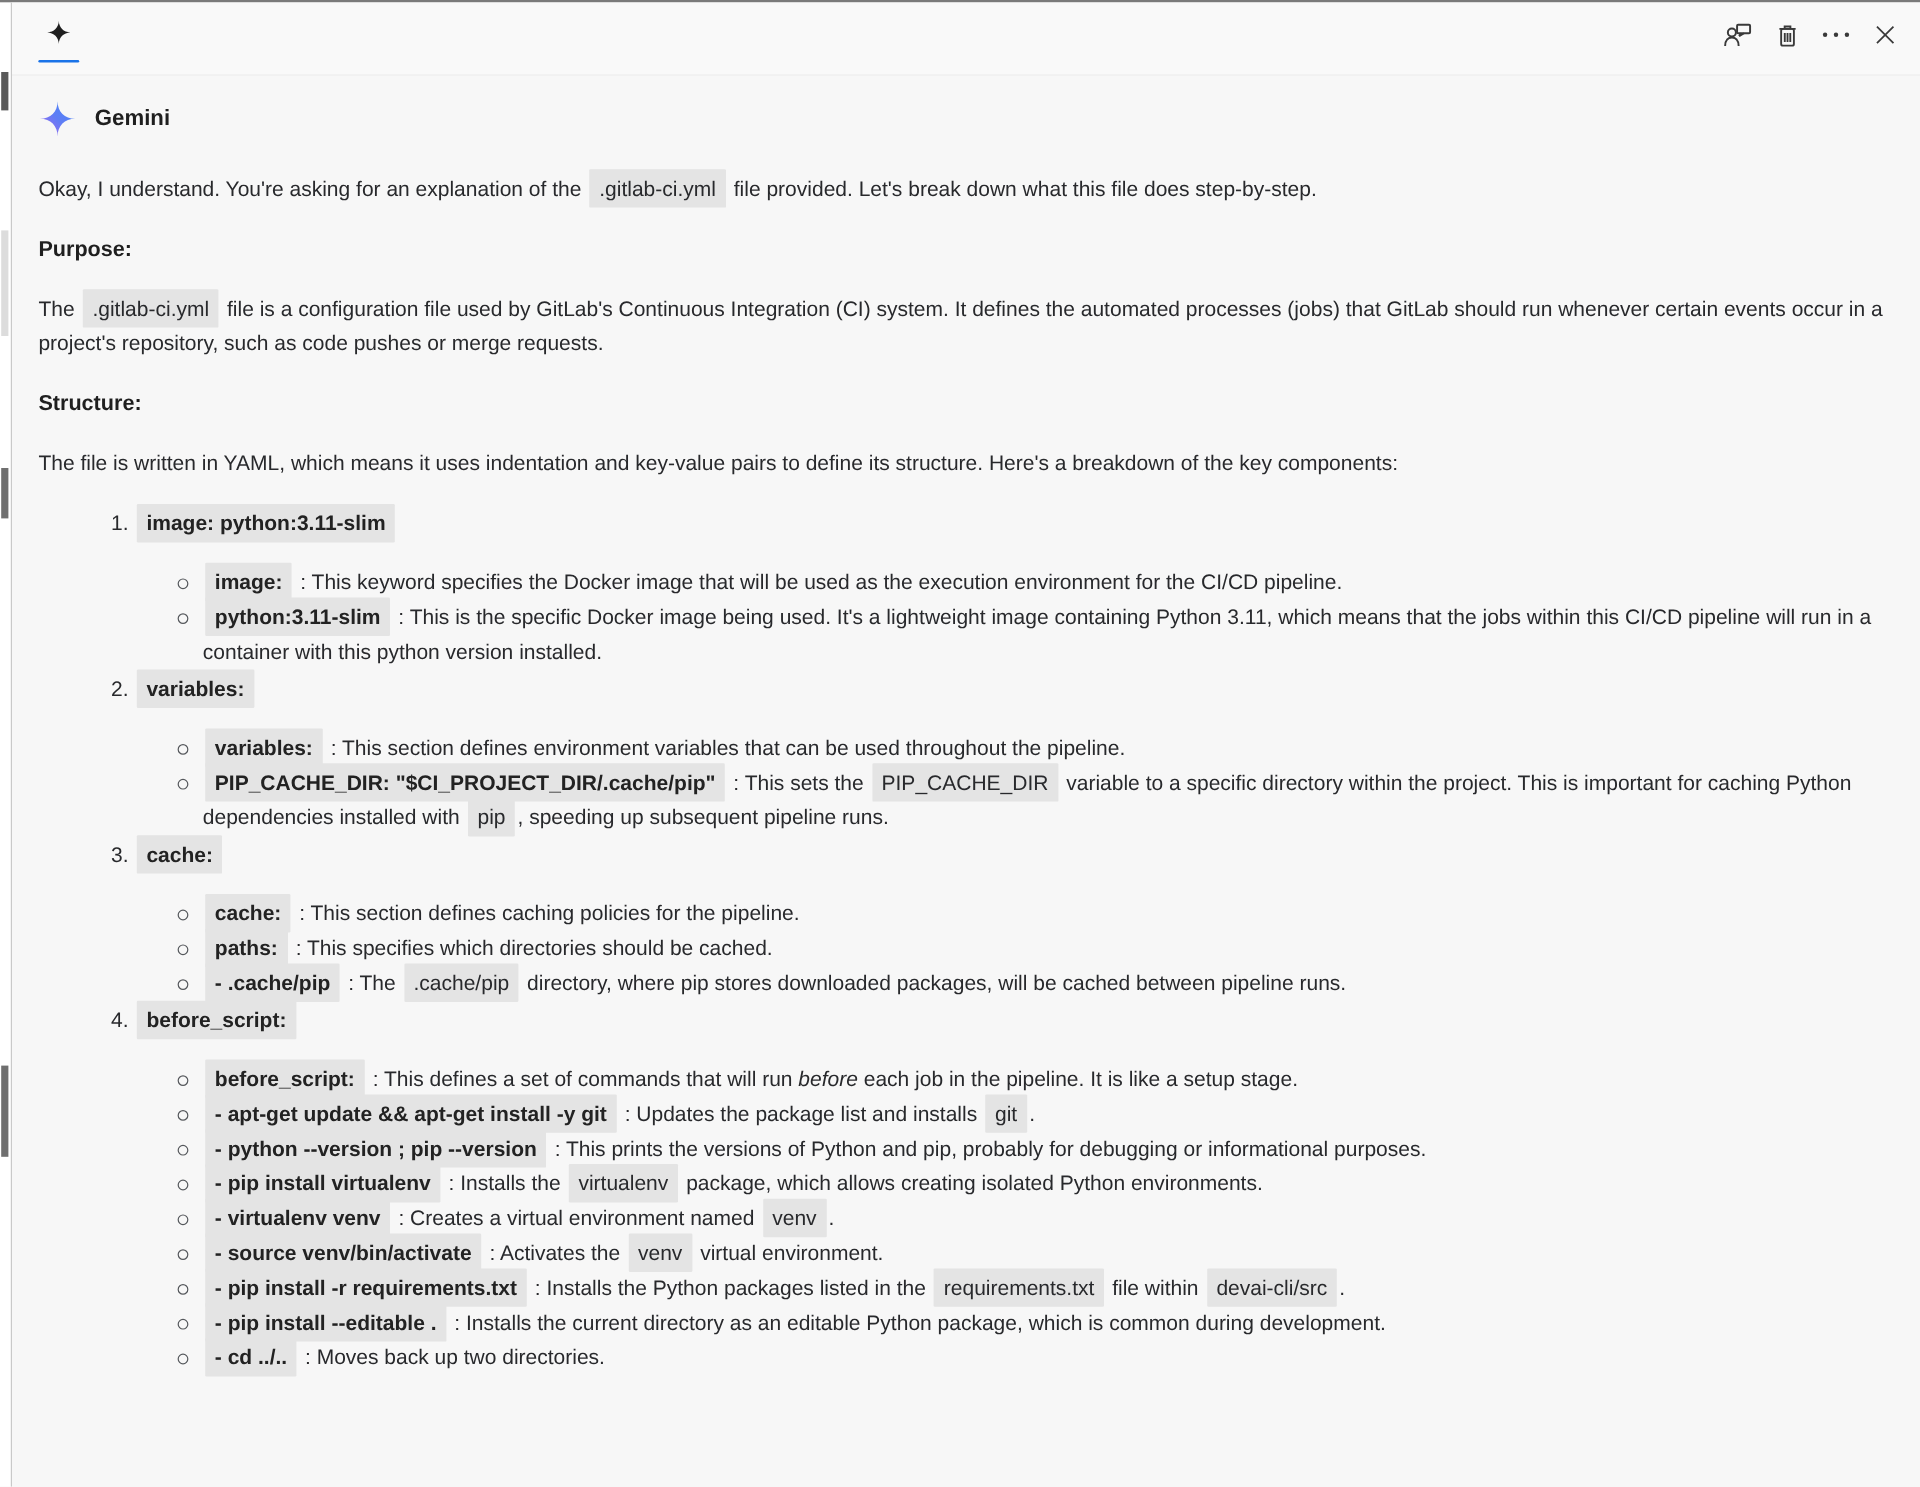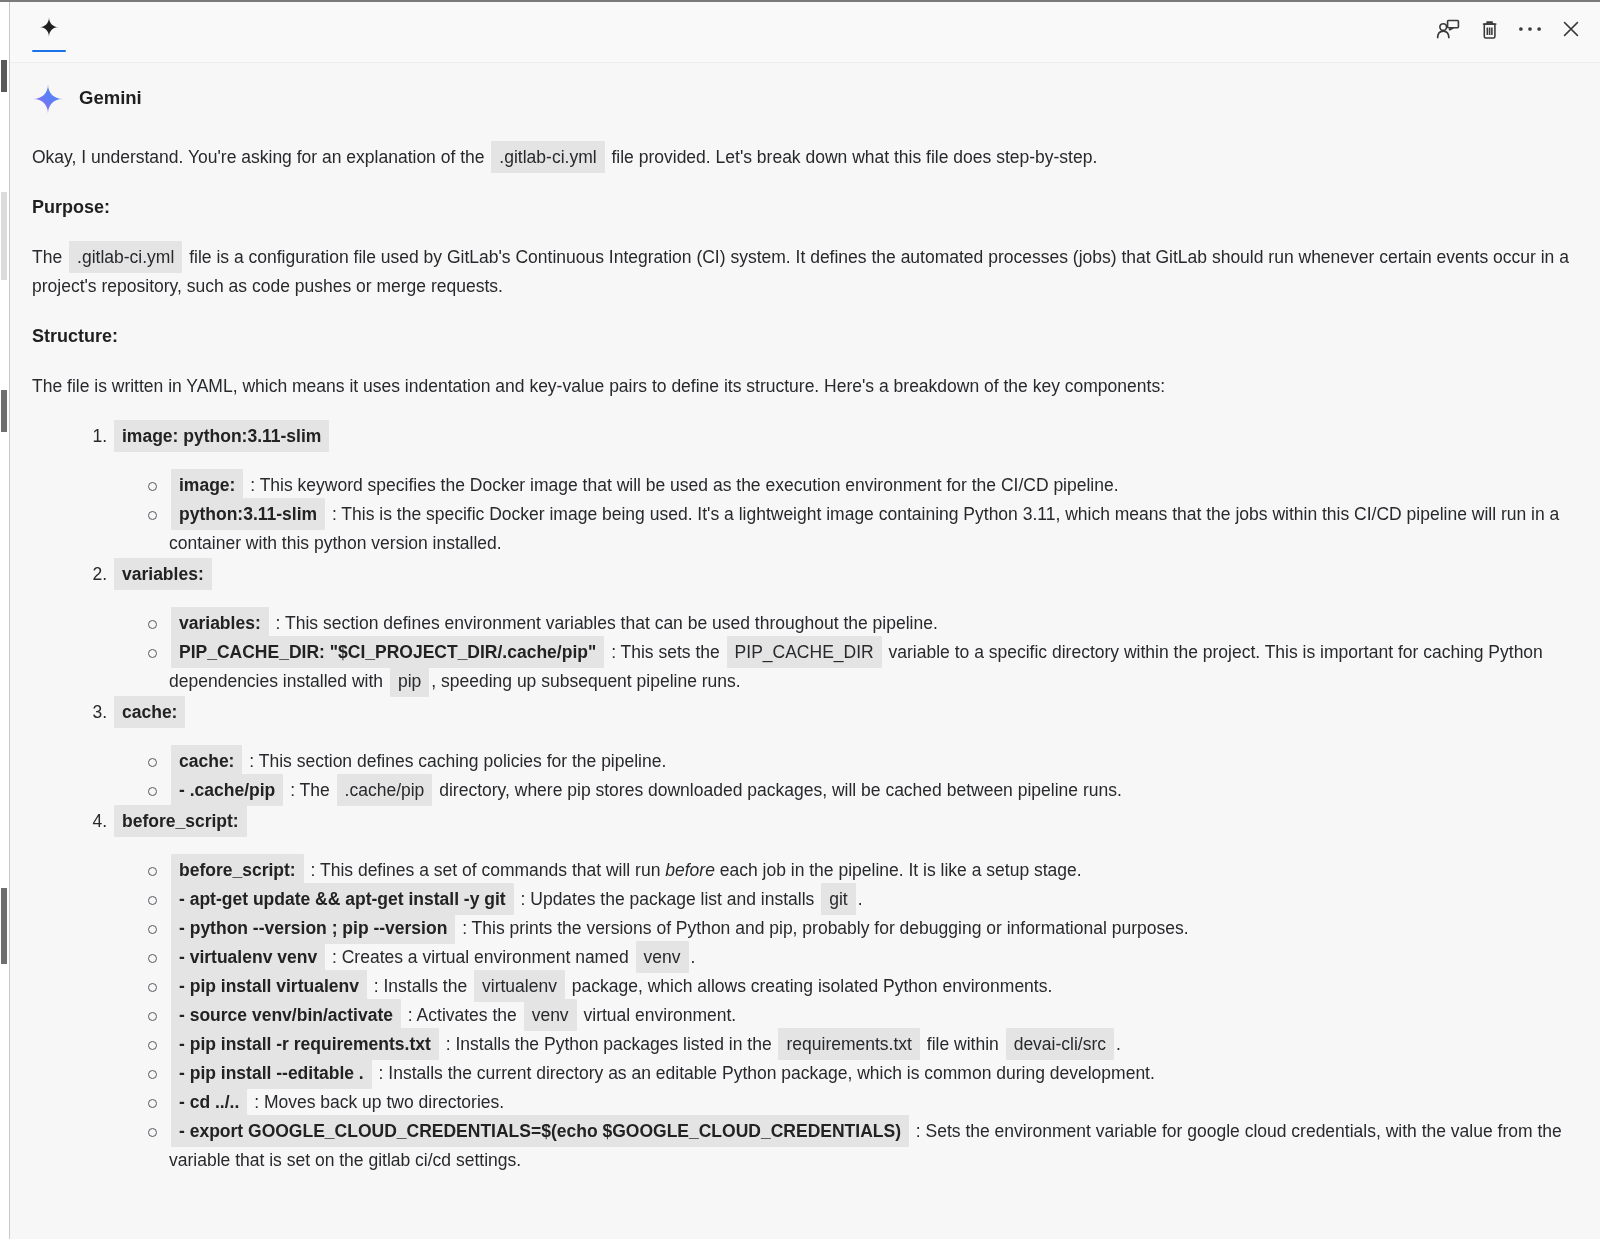"paths: : This specifies which" li.bullet { html: none -> <li><span>paths:</span><span> : This specifies which directories should be cached.</span></li> }
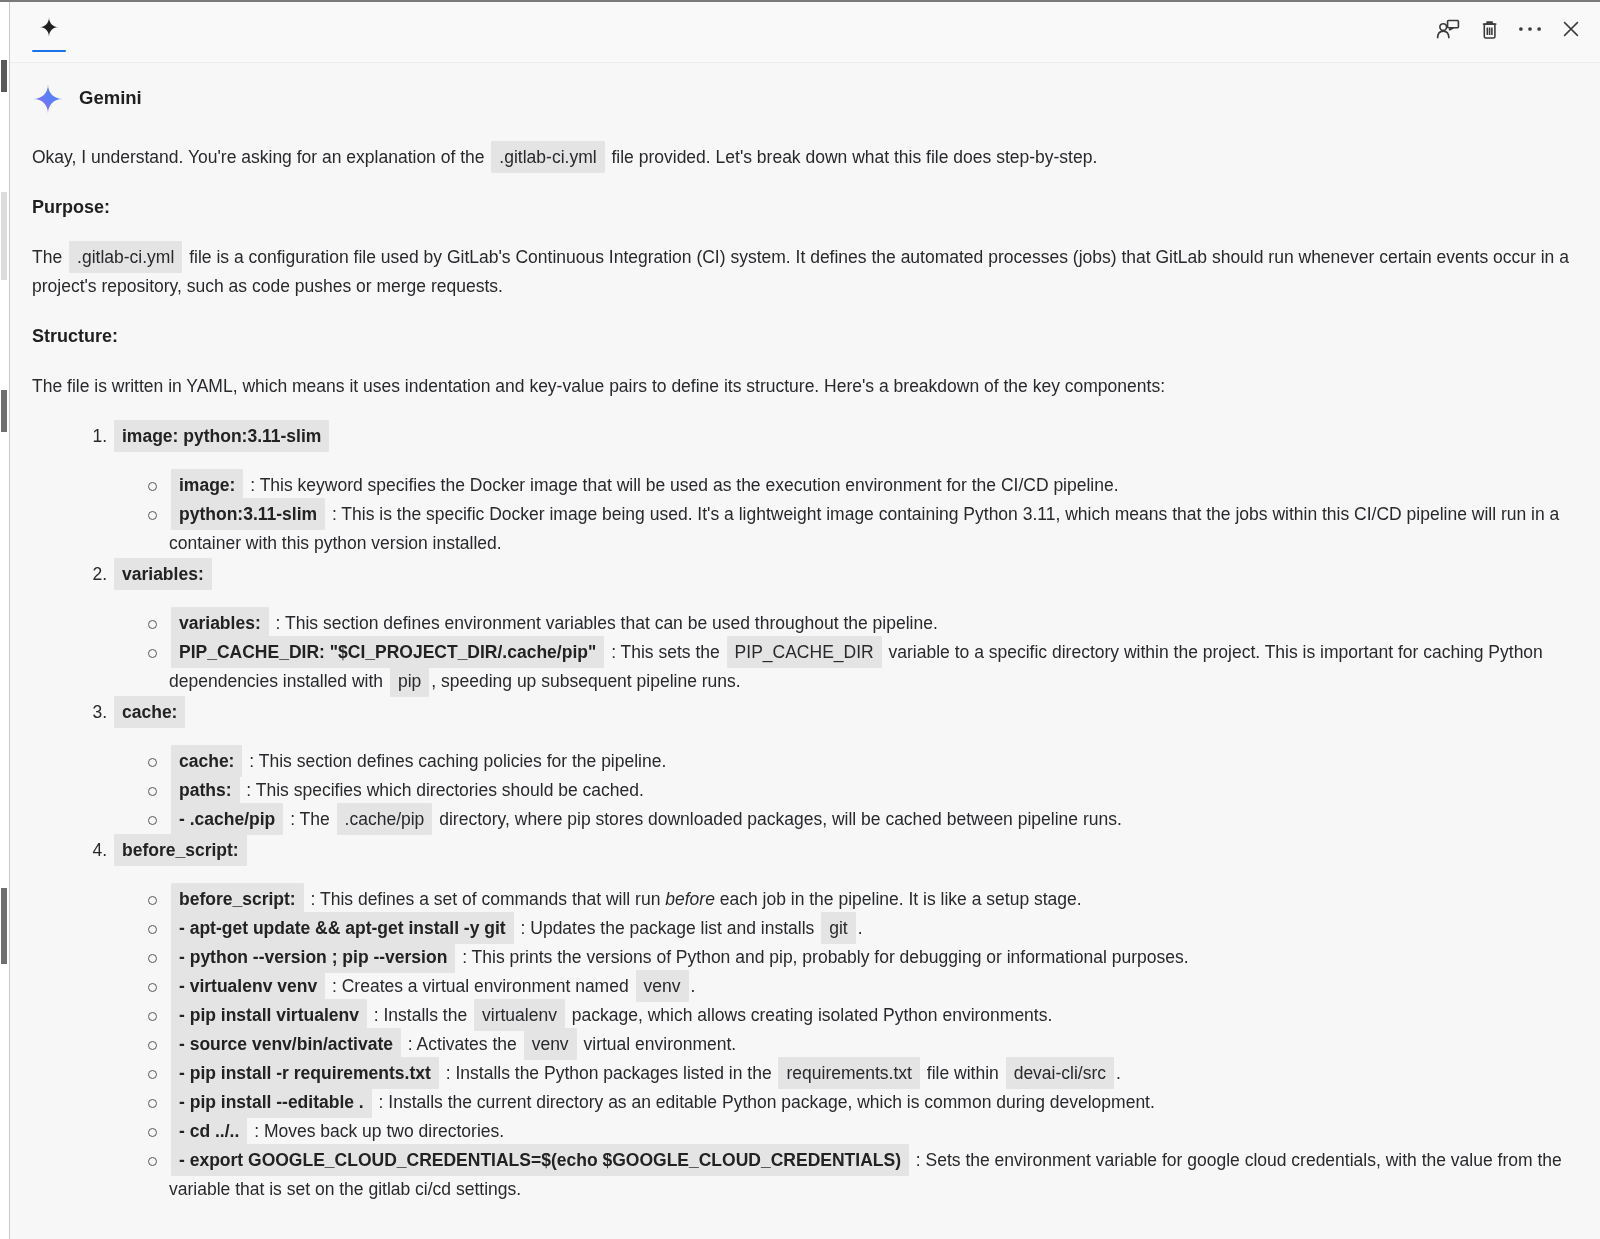"- virtualenv venv : Creates" li.bullet { order: before "- pip install virtualenv :" -> after "- pip install virtualenv :" }
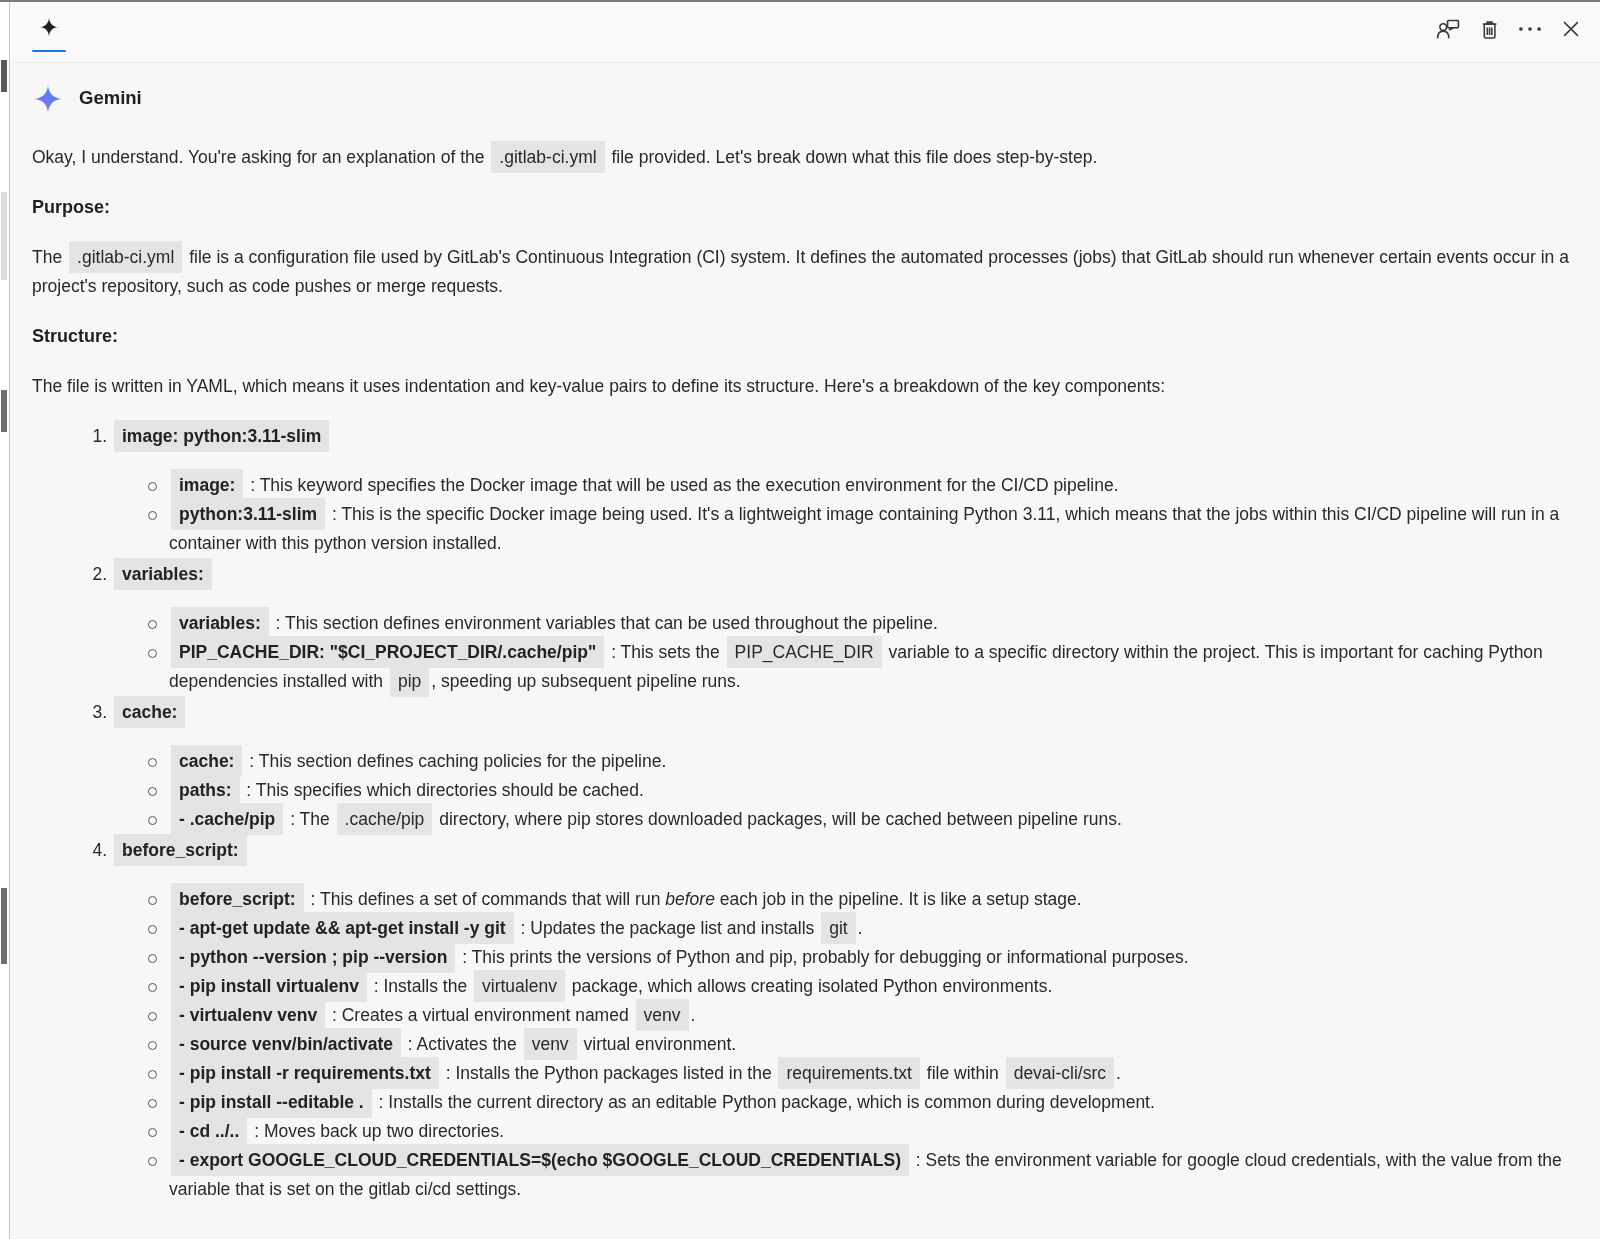"- export GOOGLE_CLOUD_CREDENTIALS=$(echo" li.bullet { html: <li><span>- export GOOGLE_CLOUD_CREDENTIALS=$(echo $GOOGLE_CLOUD_CREDENTIALS)</span><span> : Sets the environment variable for google cloud credentials, with the value from the variable that is set on the gitlab ci/cd settings.</span></li> -> none }
